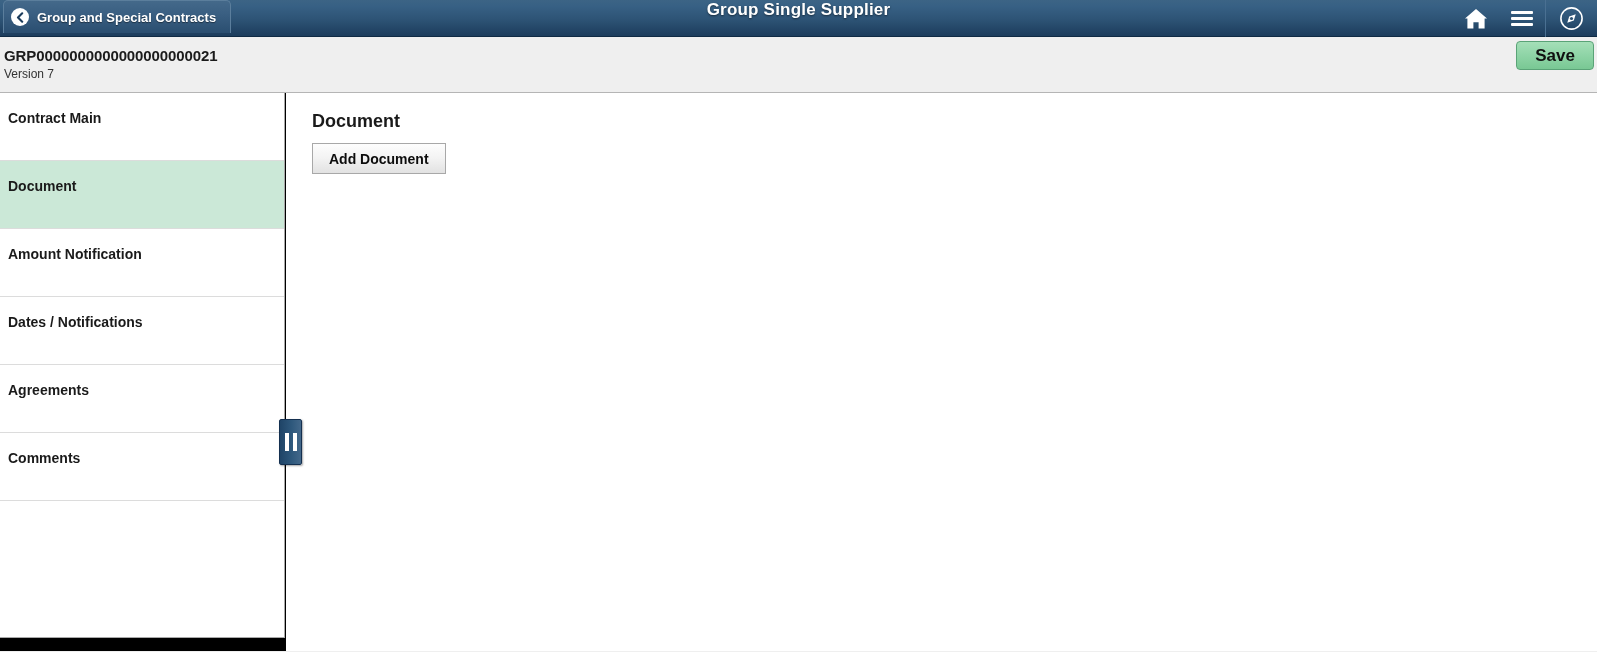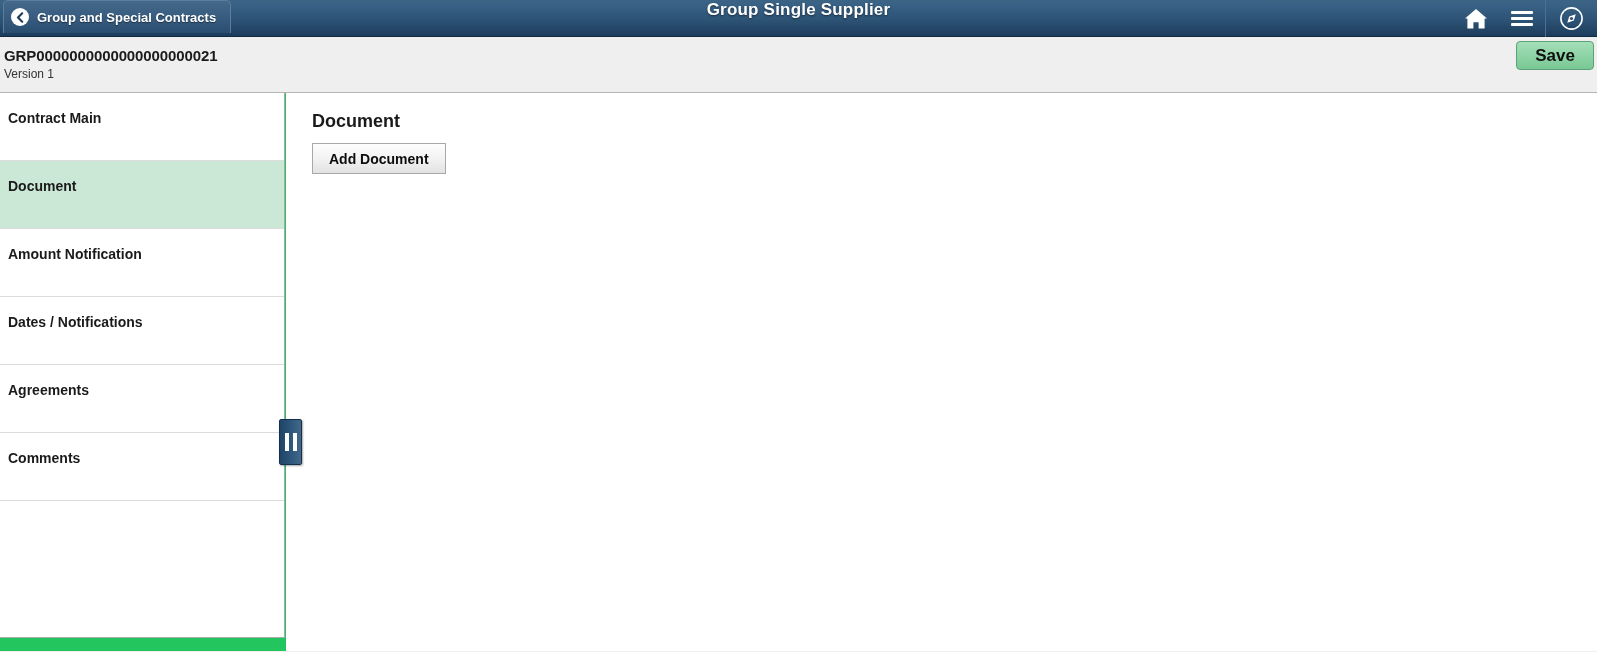"Version 1" div.doc-version { text: 1 -> 7 }
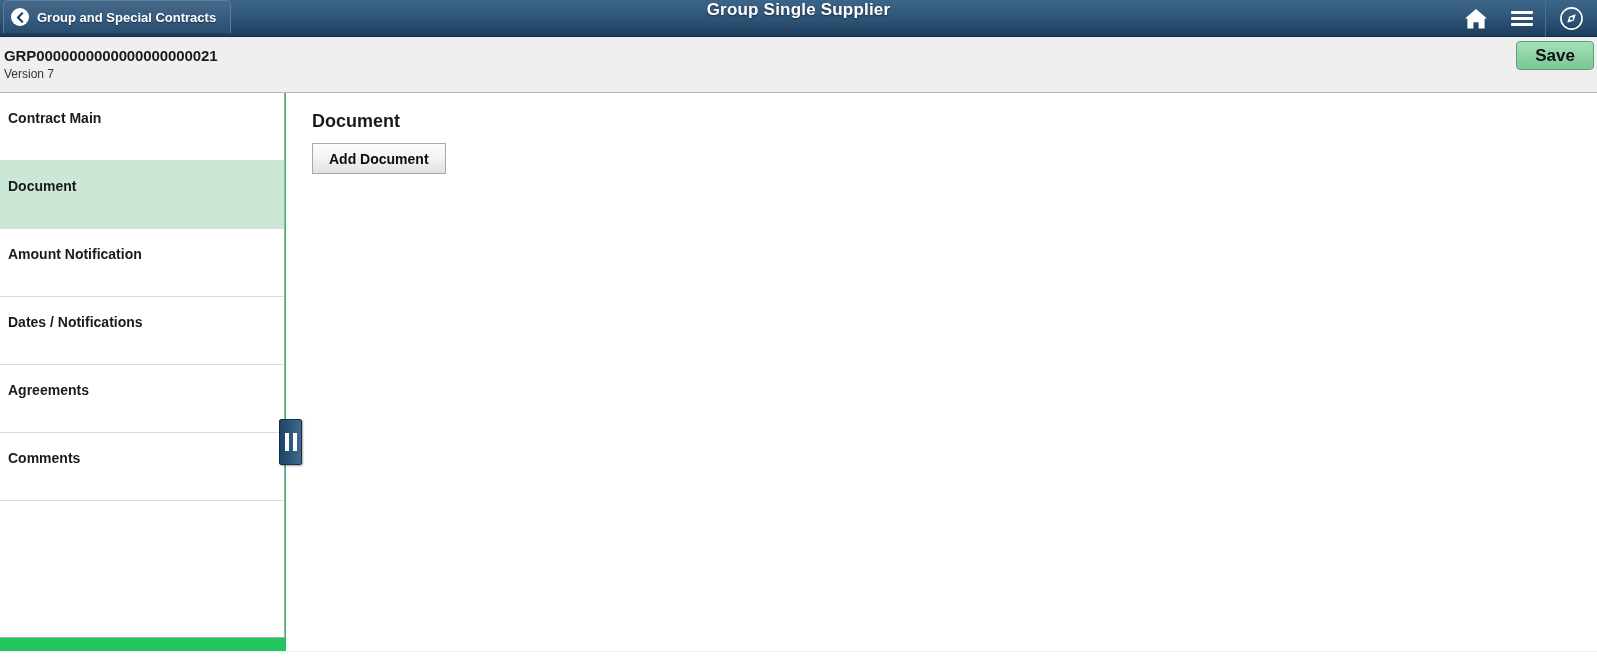"Contract Main" .body-wrap { background: #22c55e -> #000000 }
